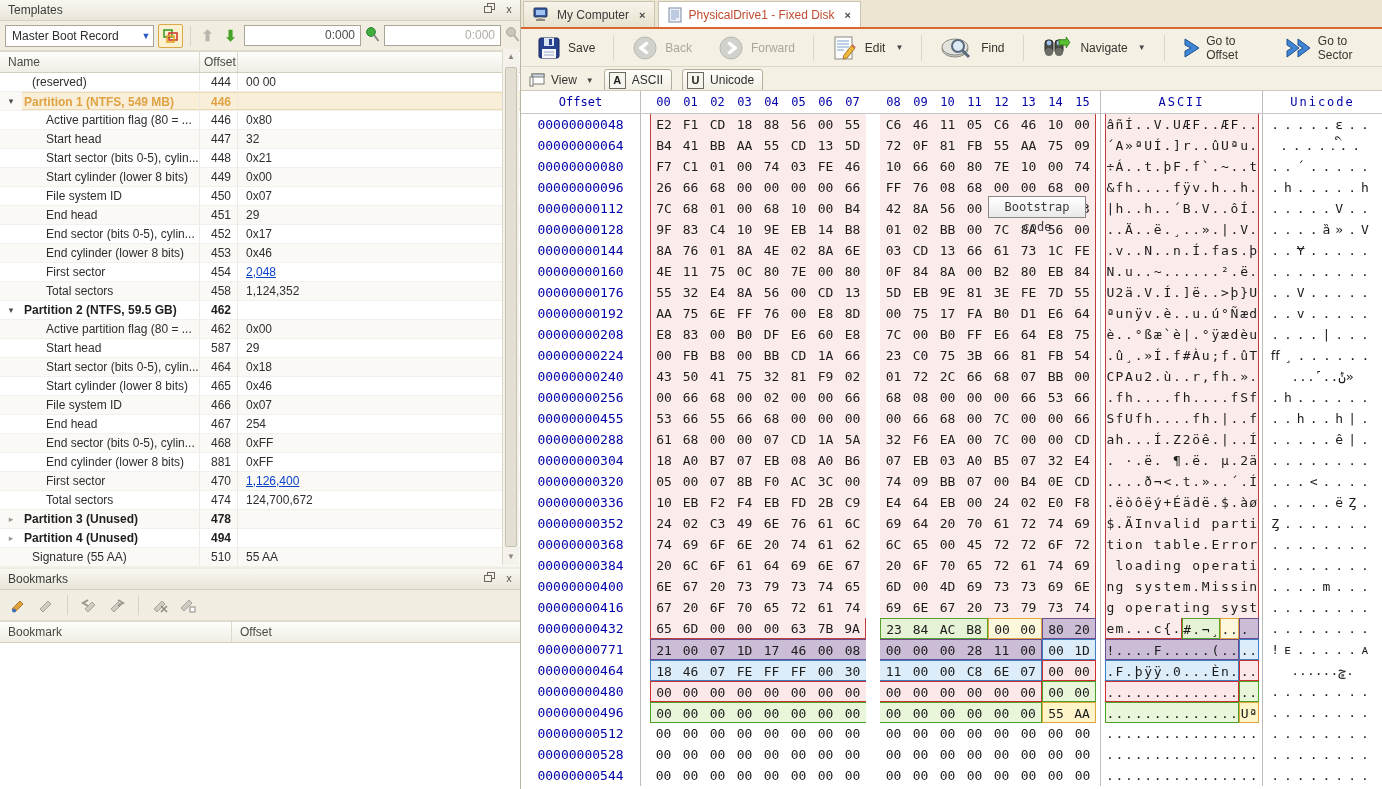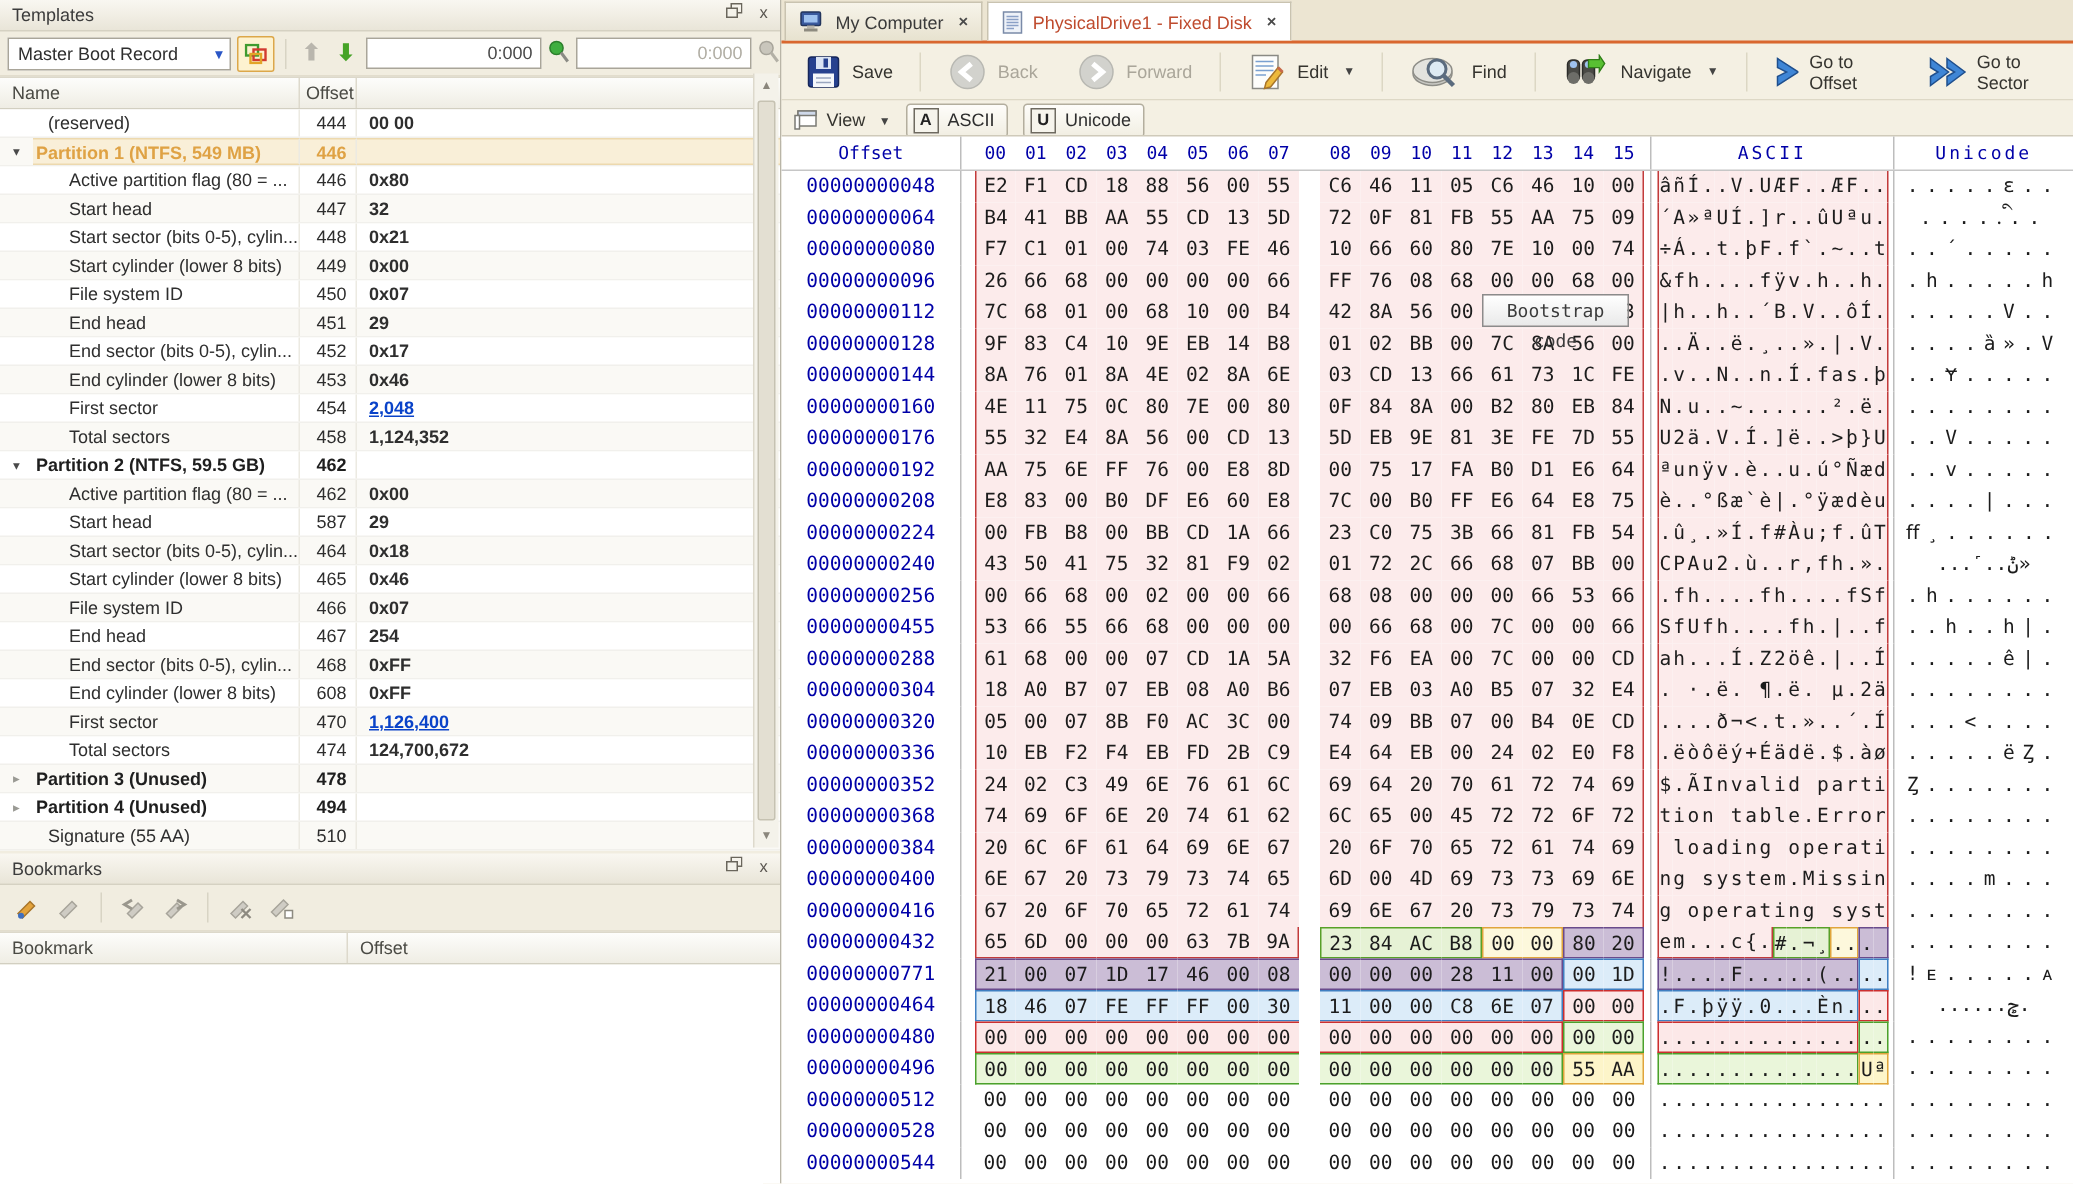"00 00" .tc-val { font-weight: bold -> none }
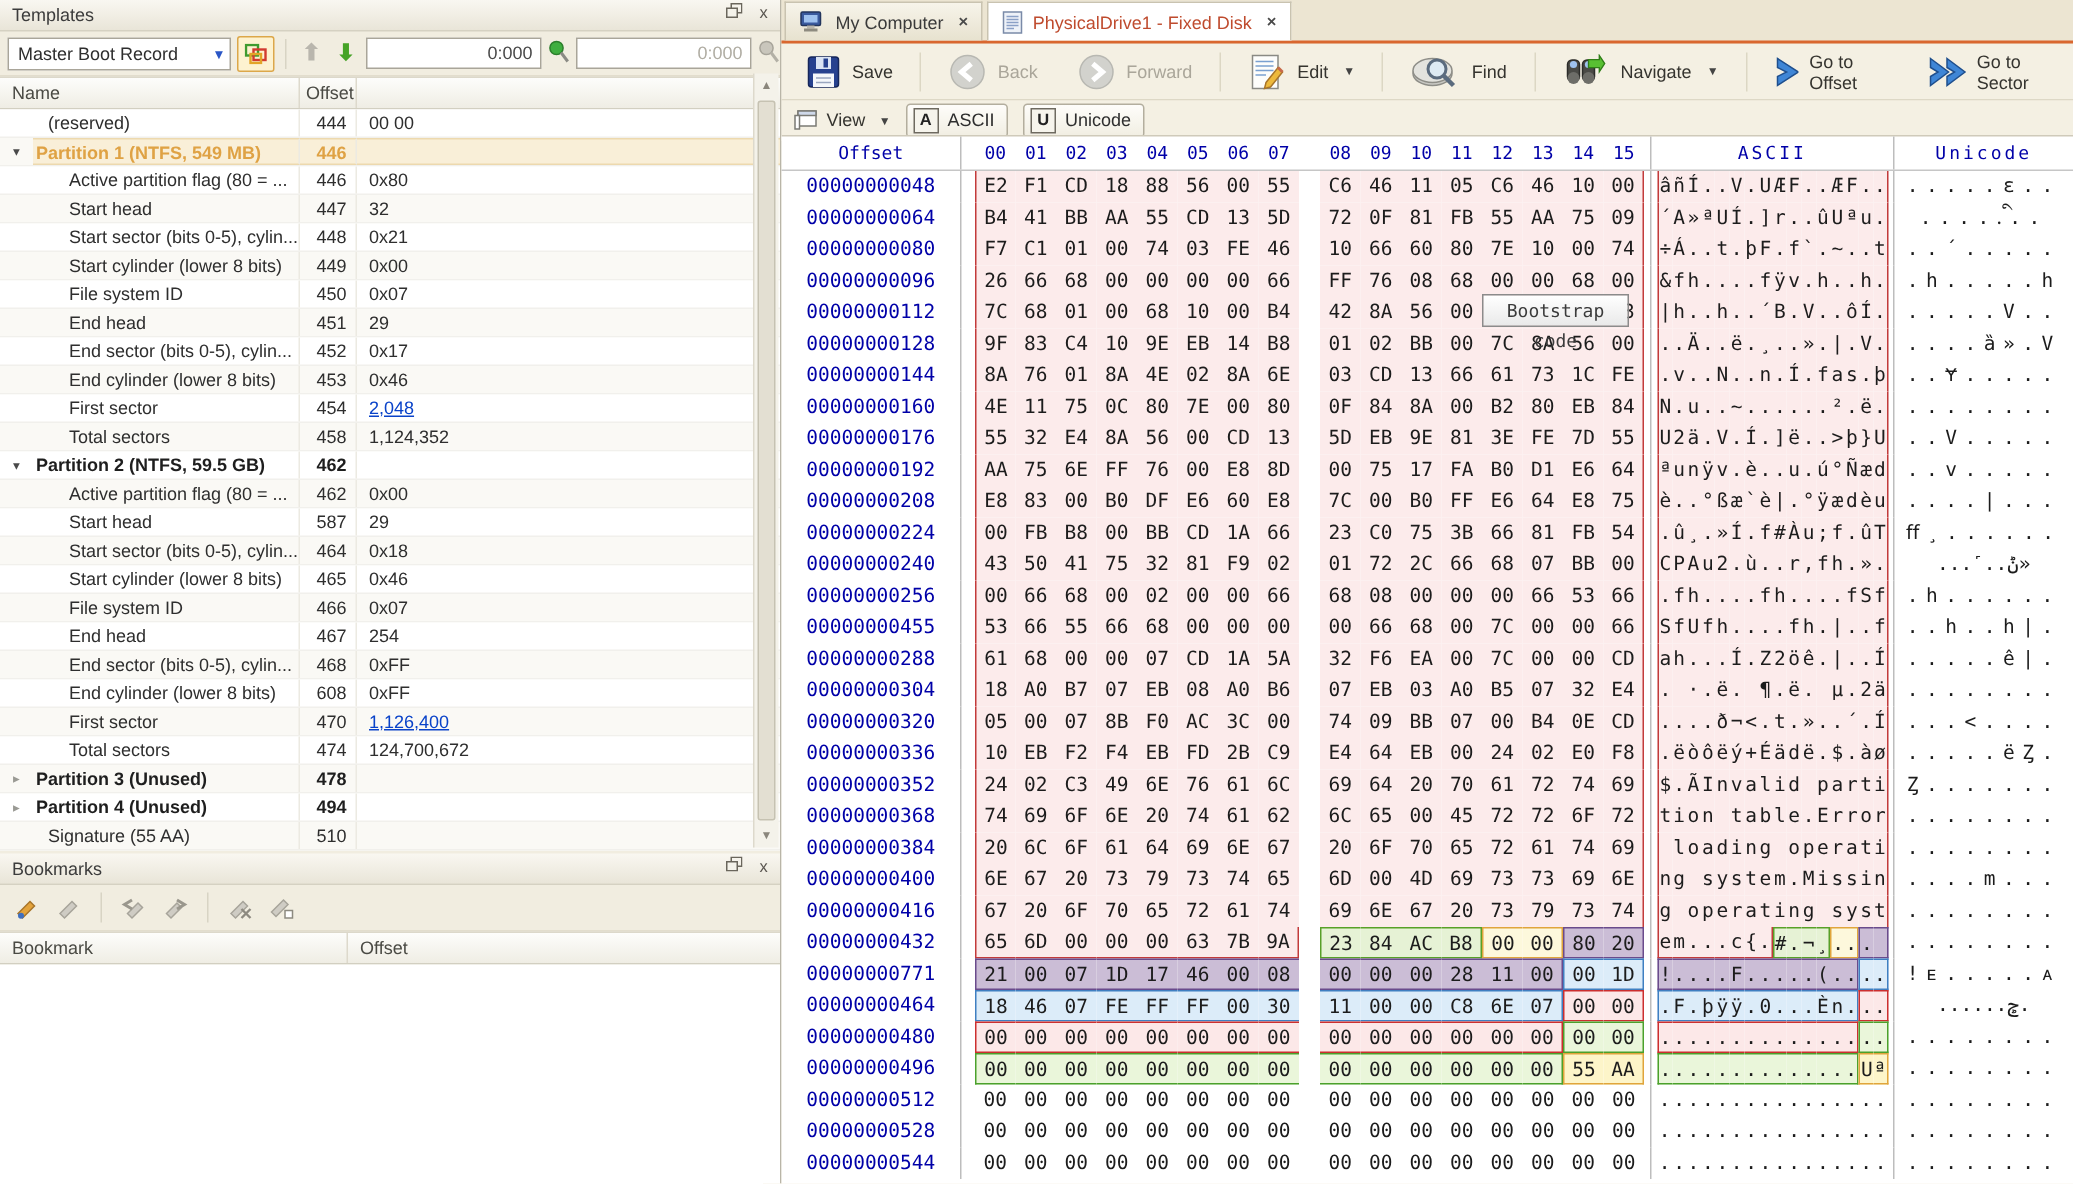"608" div.tc-off { text: 608 -> 881 }
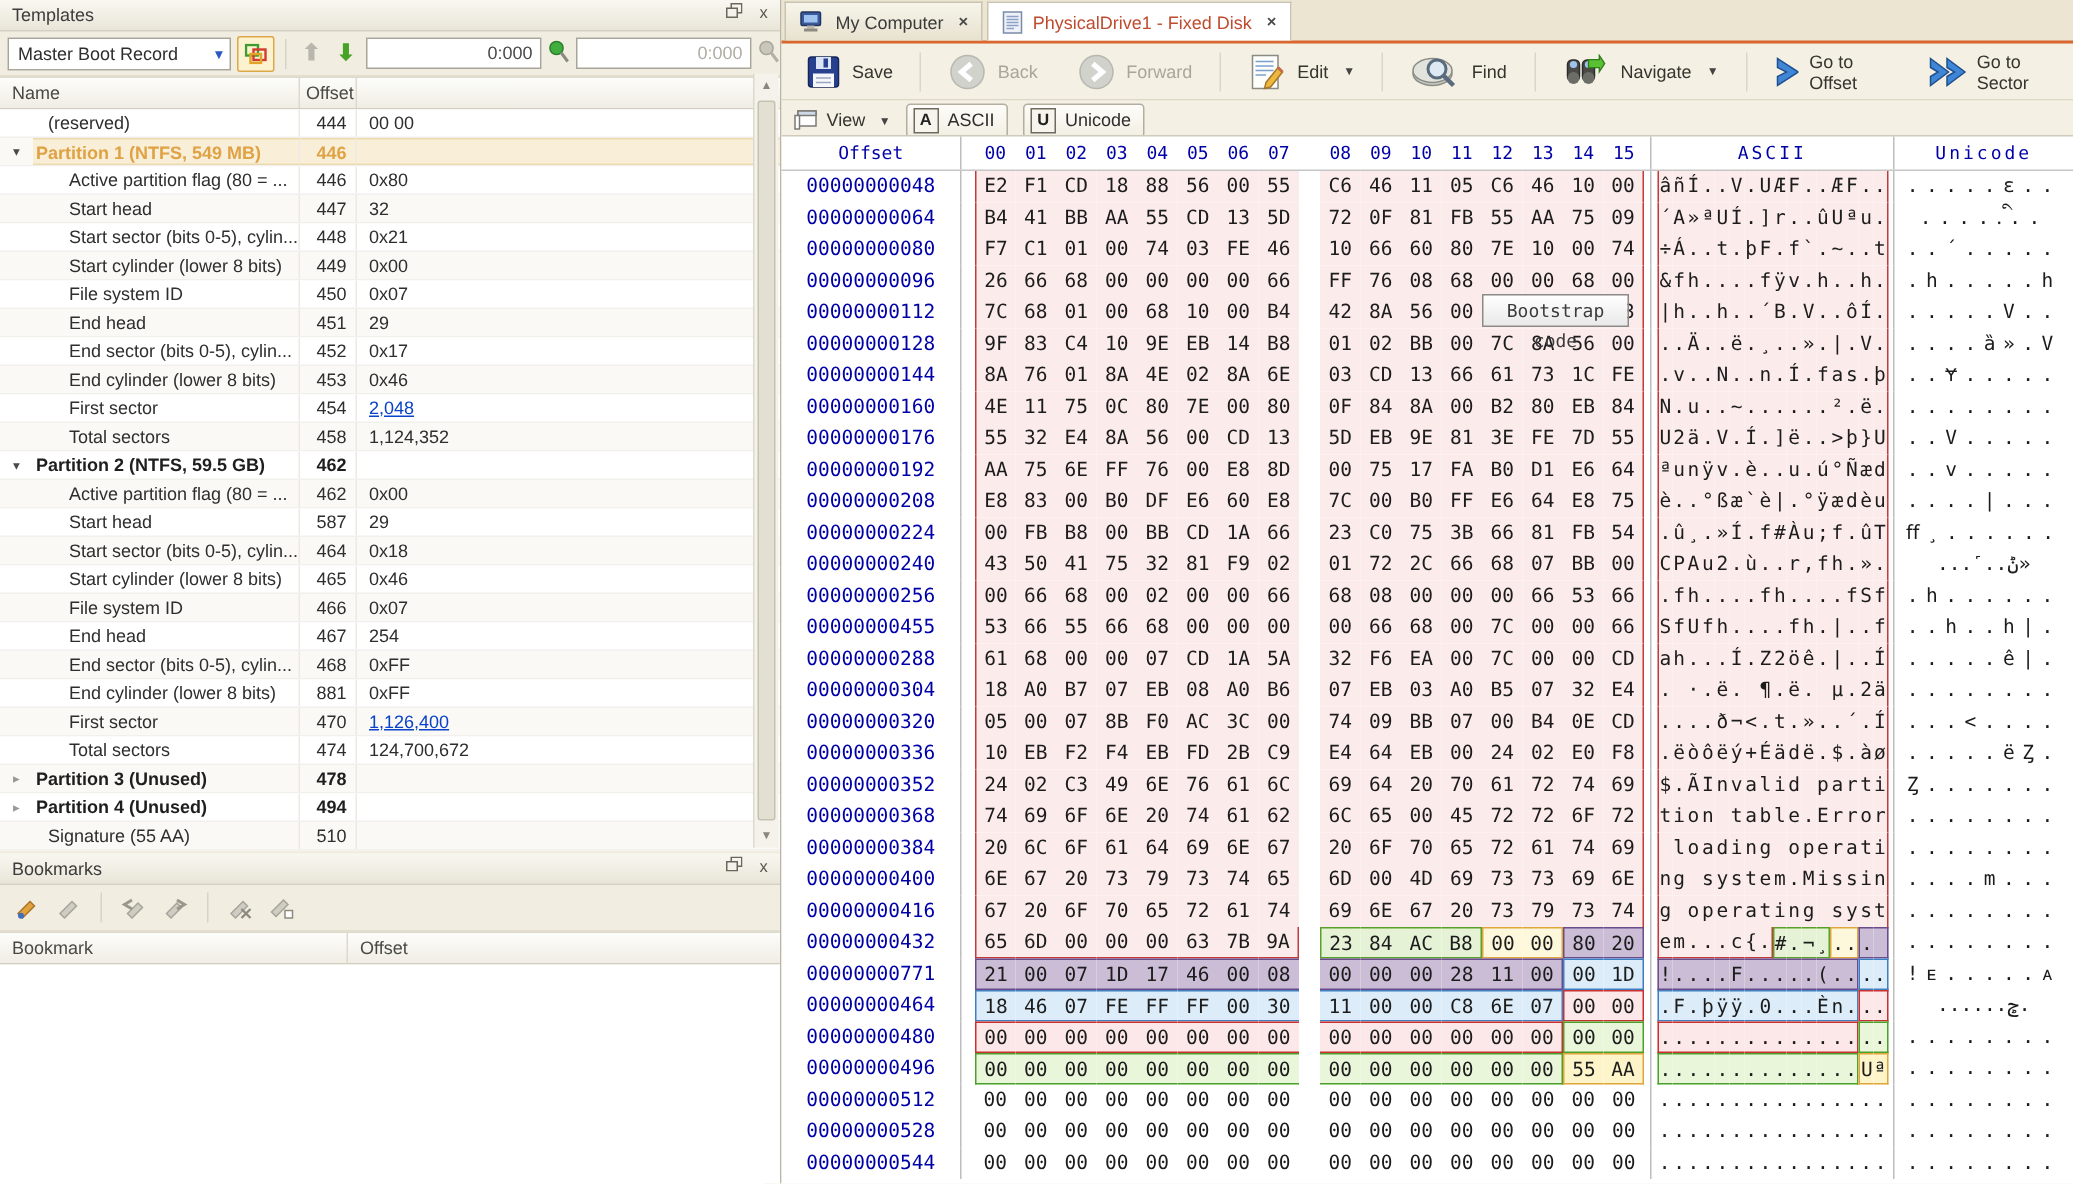"55 AA" div.tc-val { html: none -> <div>55 AA</div> }
